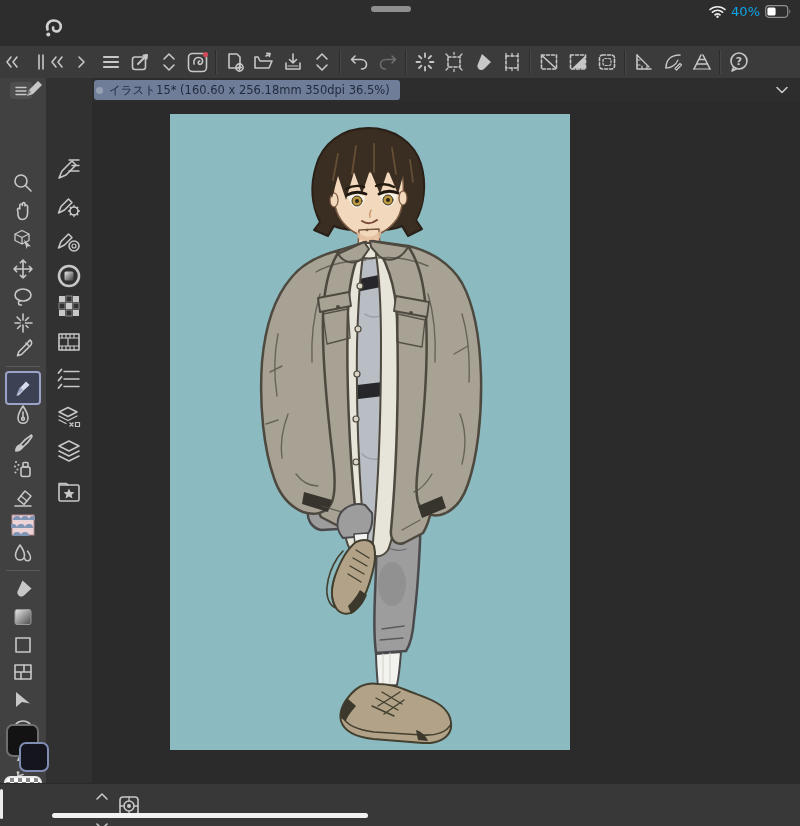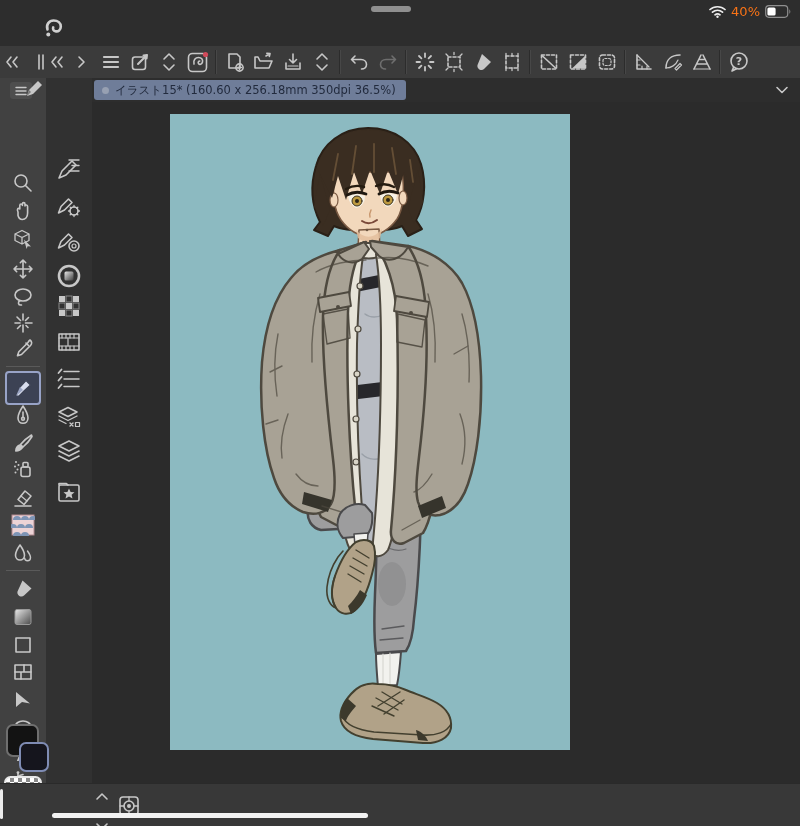"40%" #status { color: #f97316 -> #0ea5e9 }
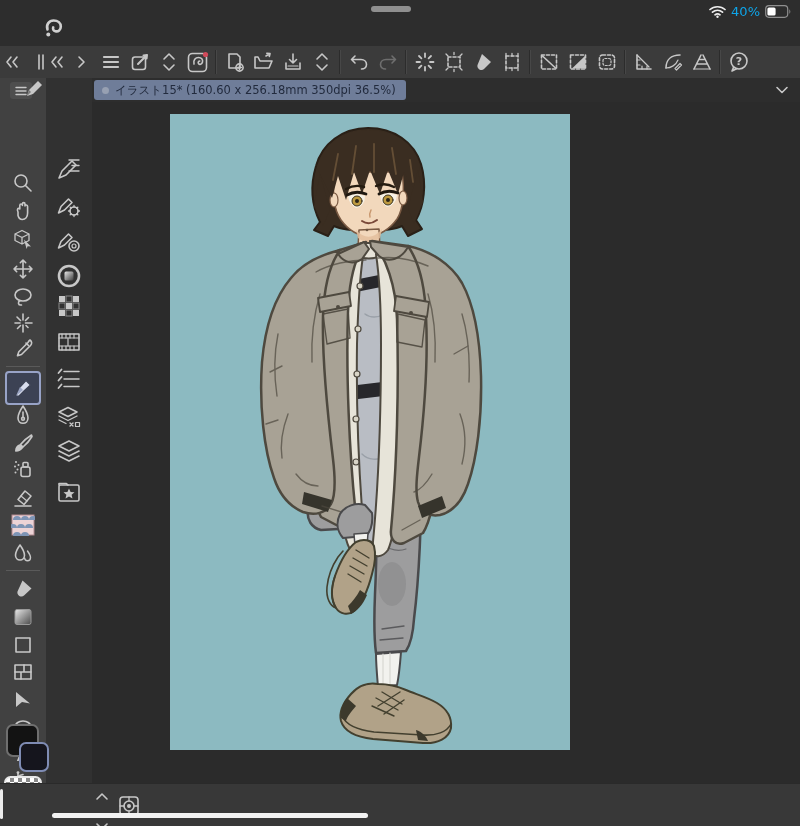"イラスト15* (160.60 x 256.18mm 350dpi" #doc-tab { padding: 0 10px 0 8px -> 0 10px 0 2px }
